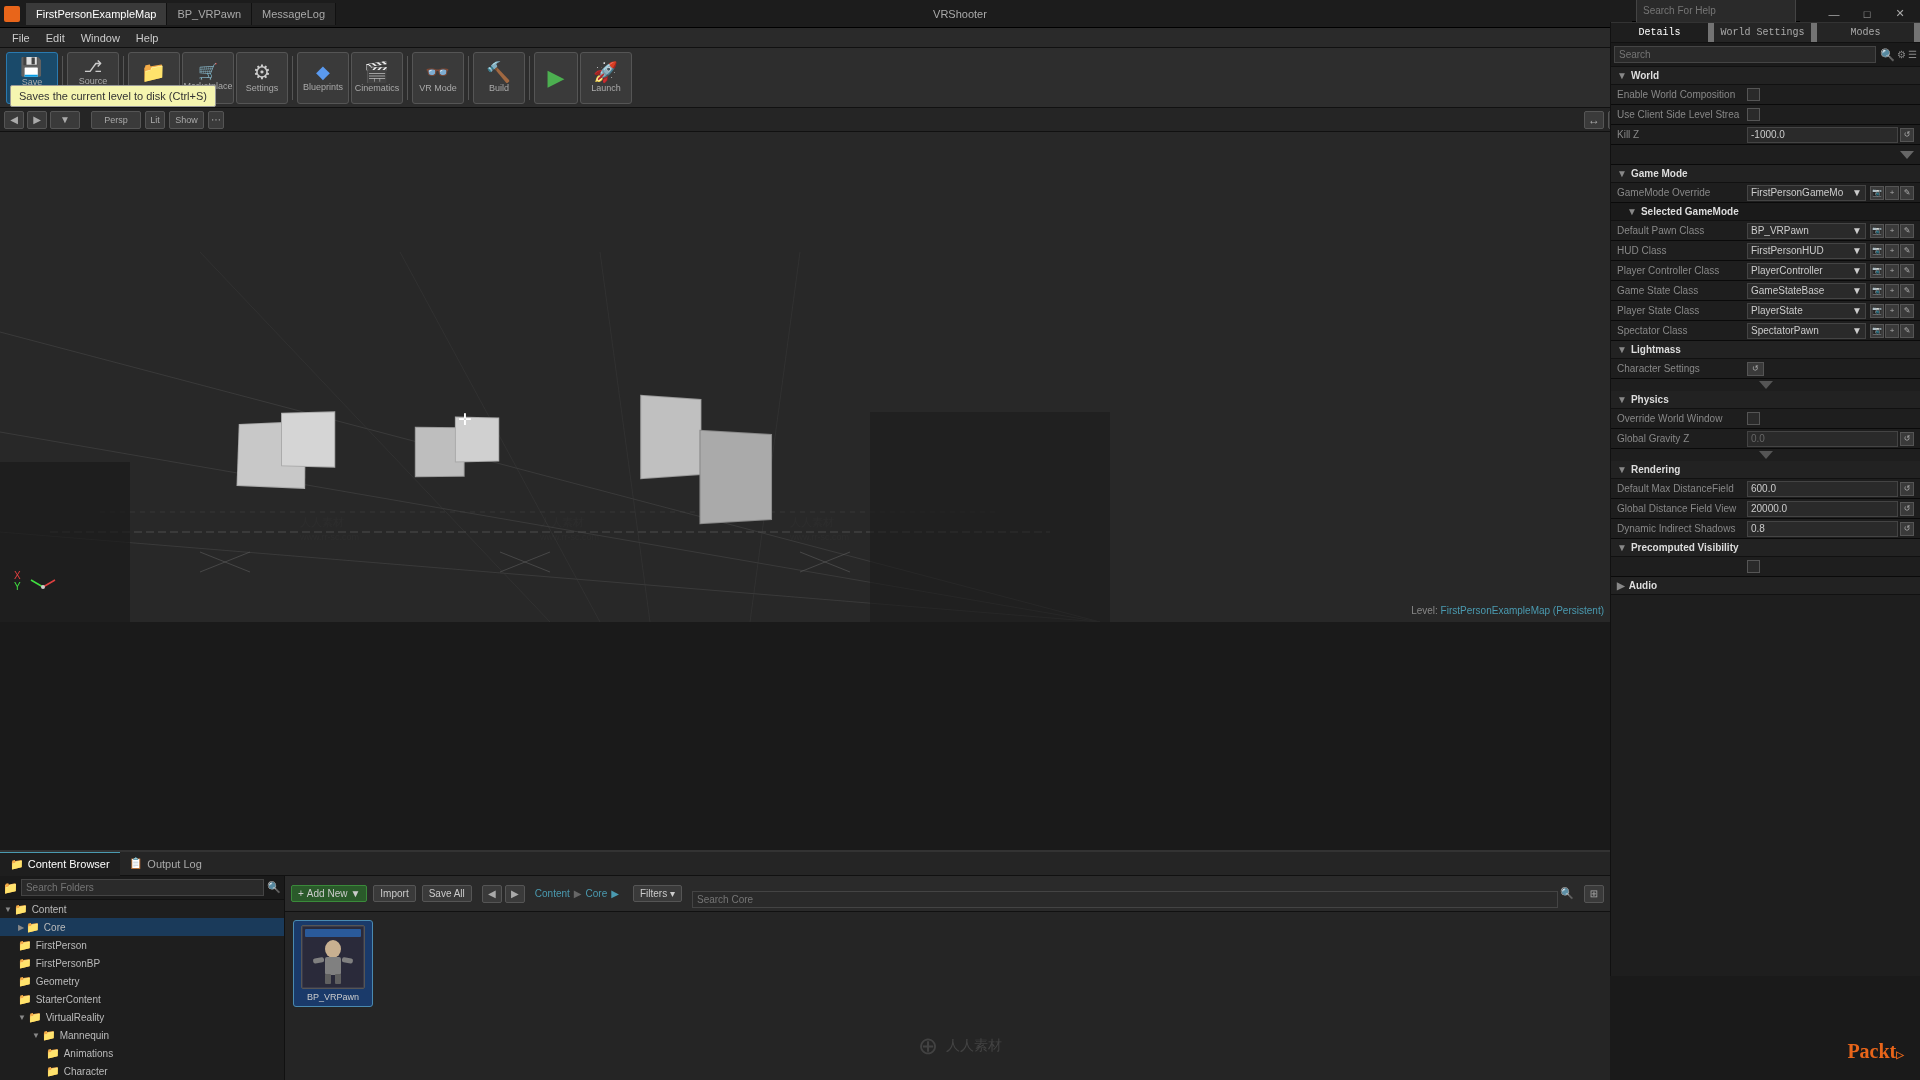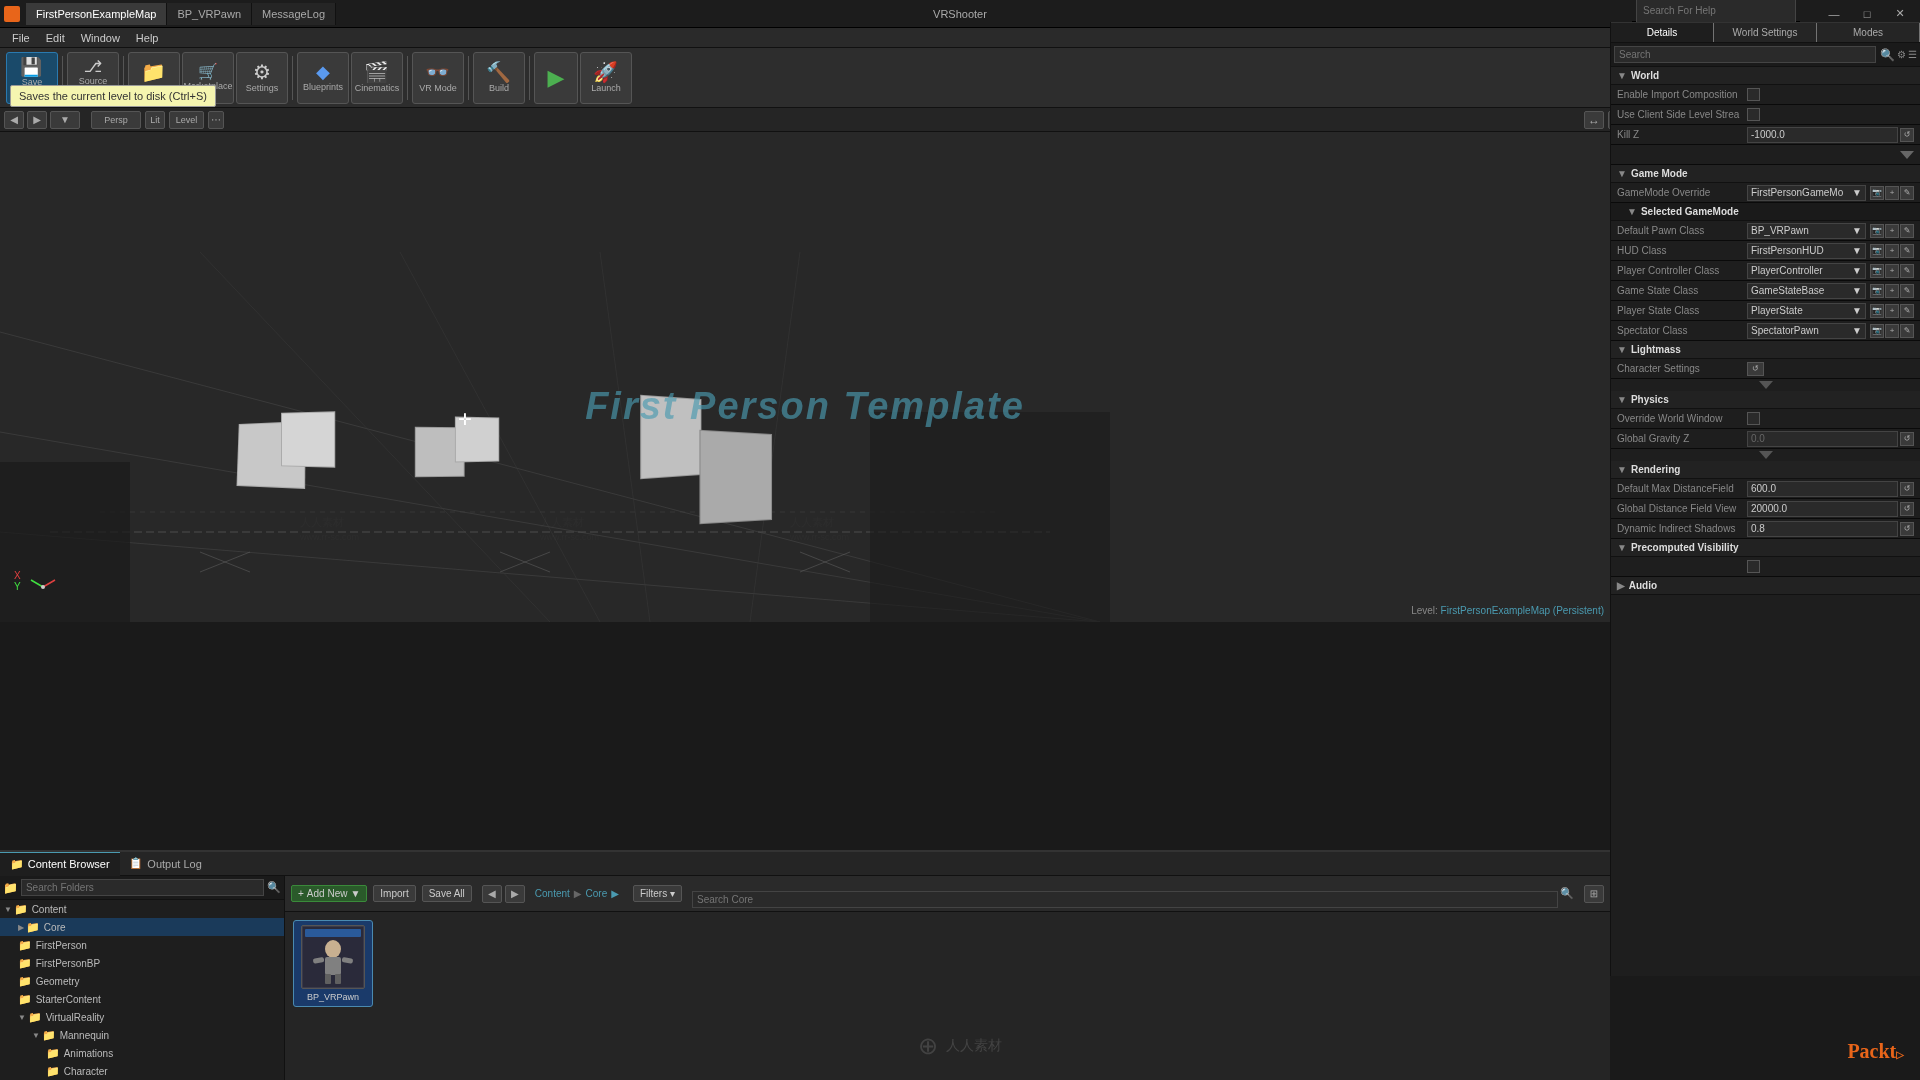"Details" .details-tab { border-right: 1px solid #737373 -> 6px solid #737373; font-family: none -> Liberation Mono, monospace }
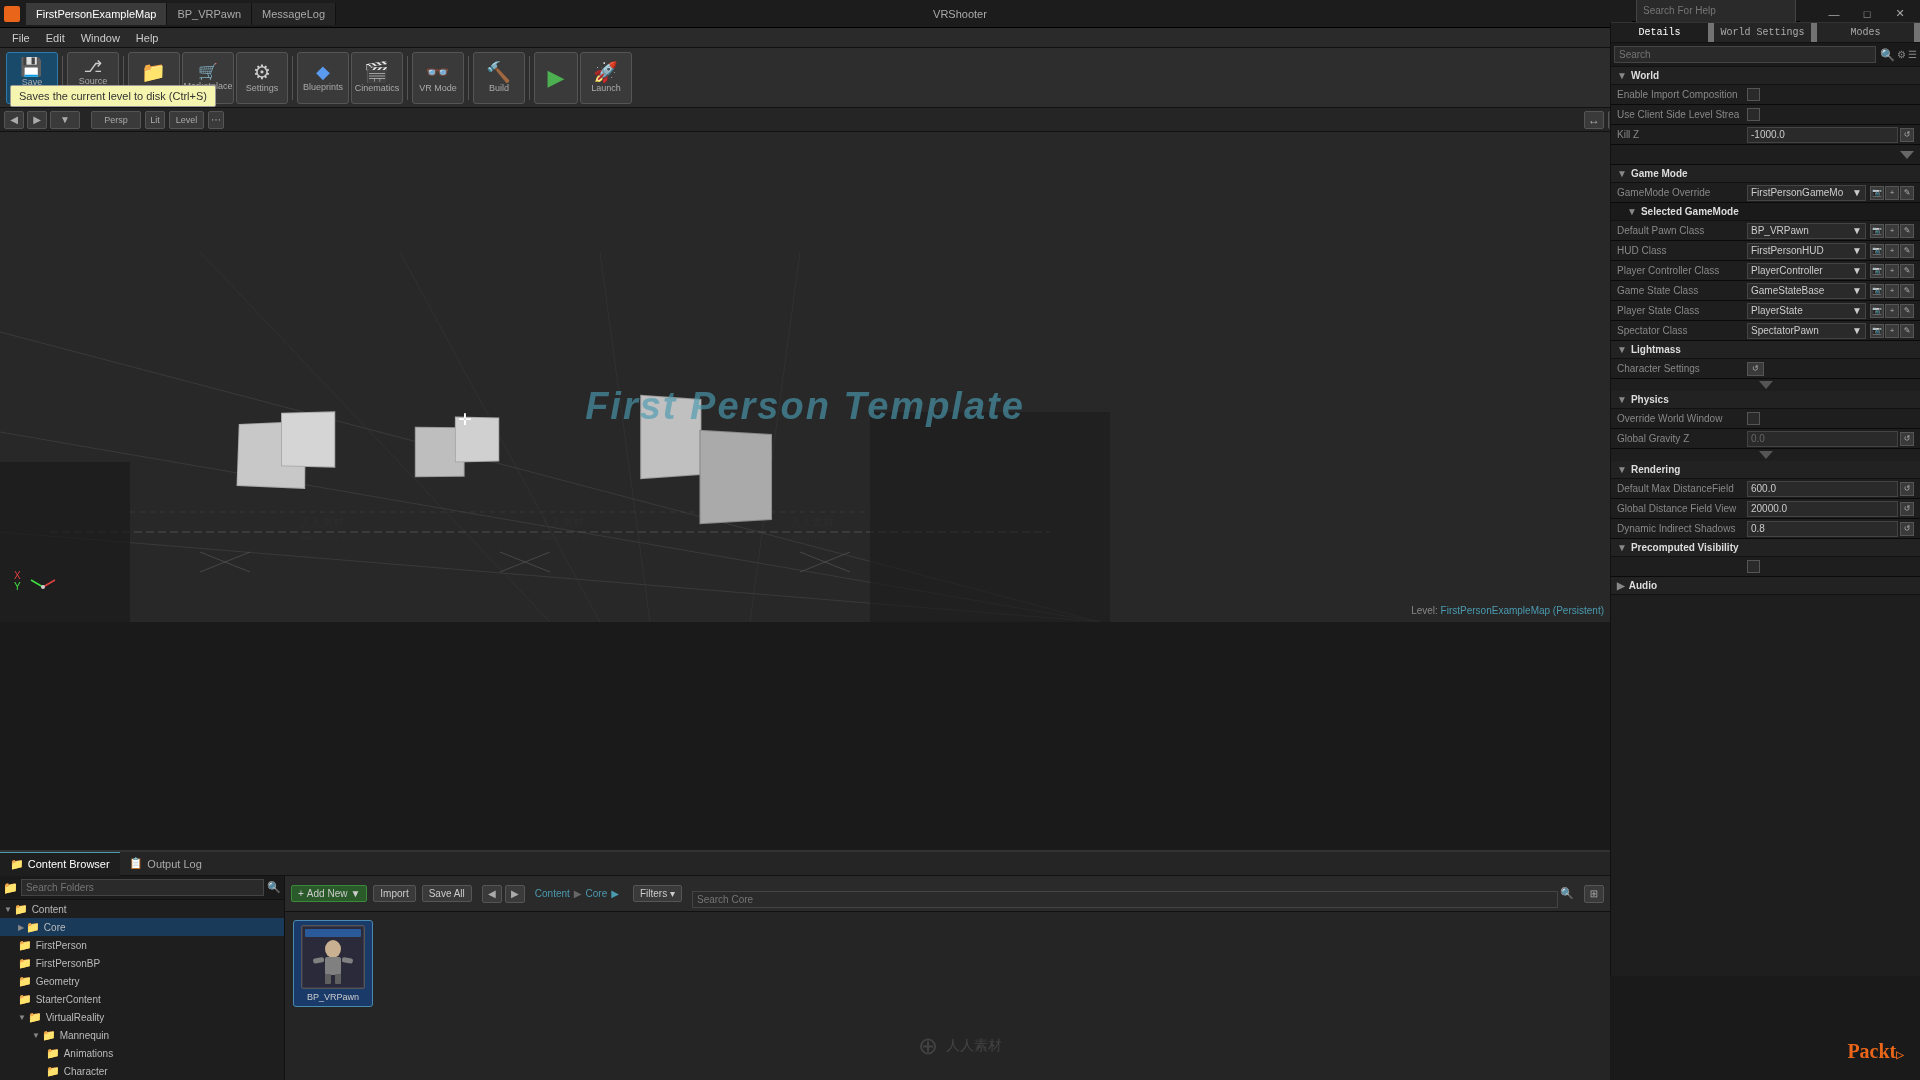"Enable Import Composition" span.prop-label { text: Import -> World }
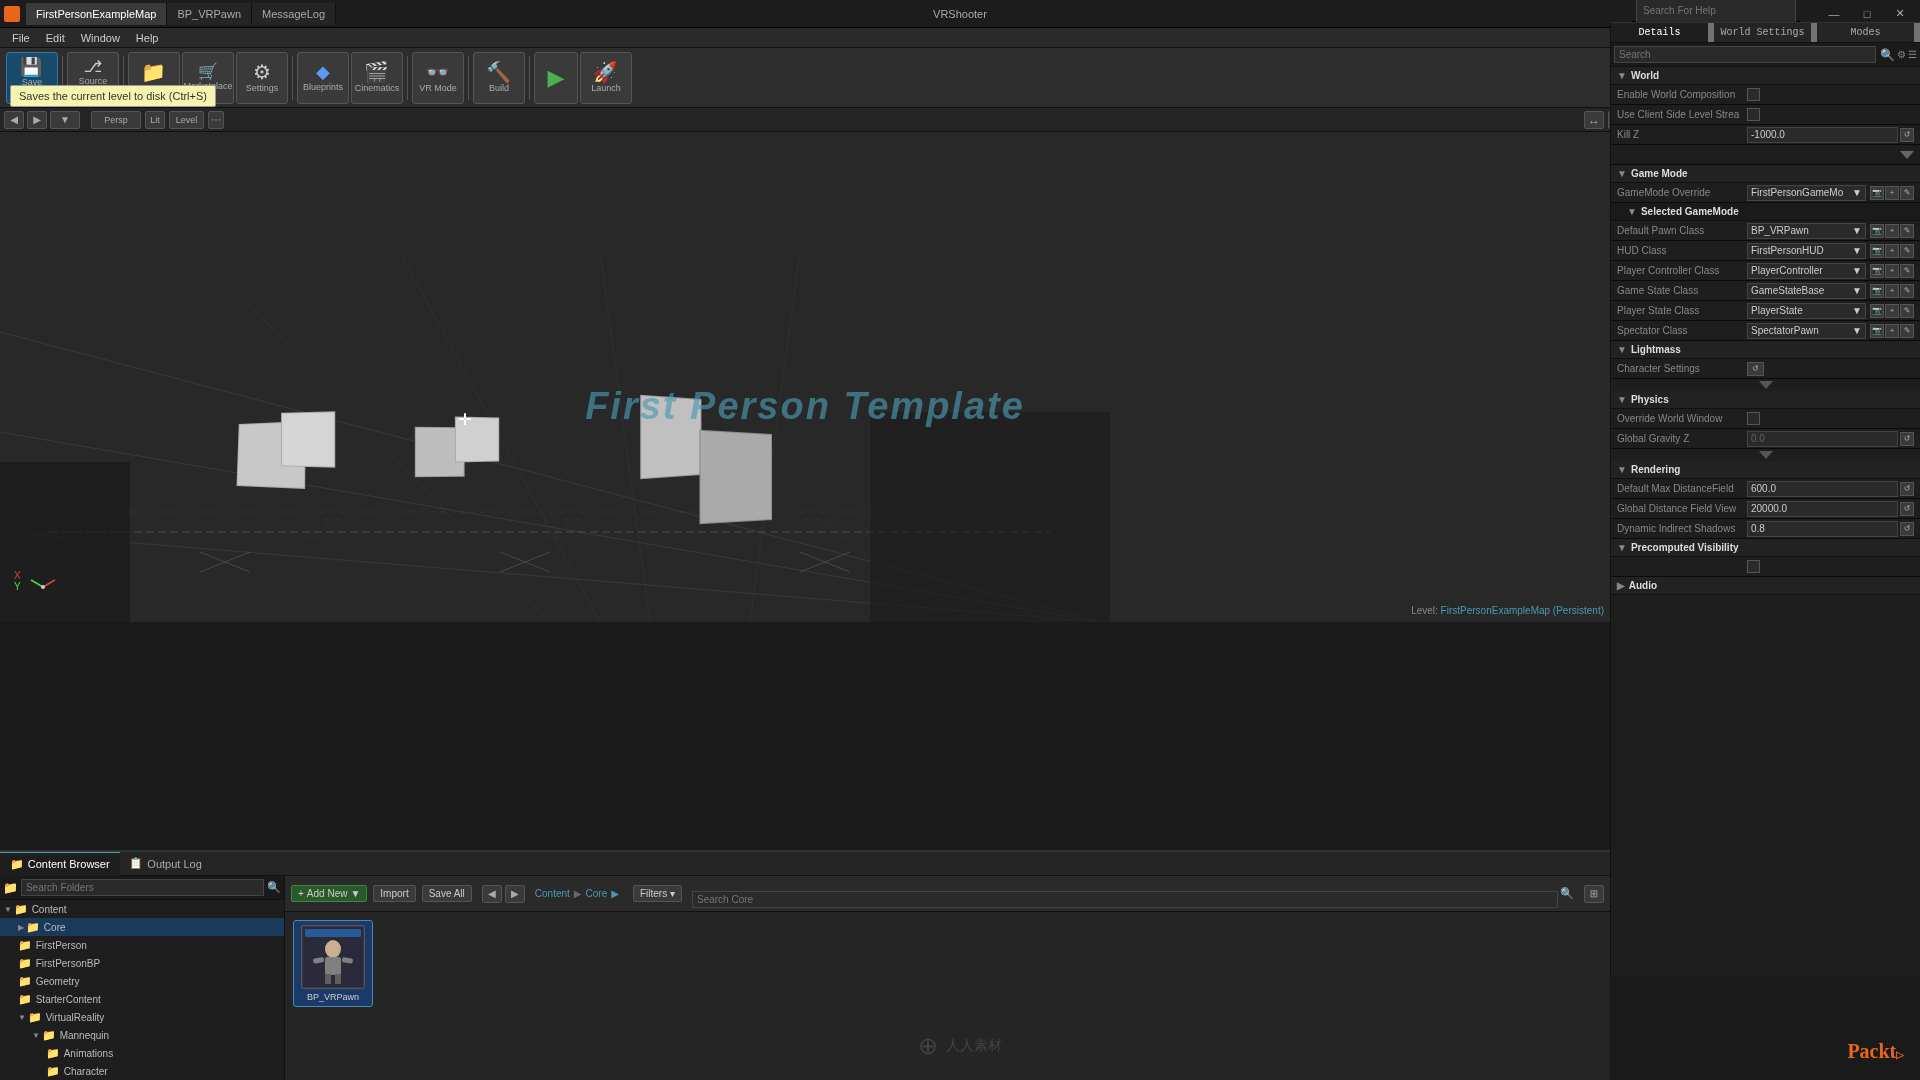"Level" div.sec-btn { text: Level -> Show }
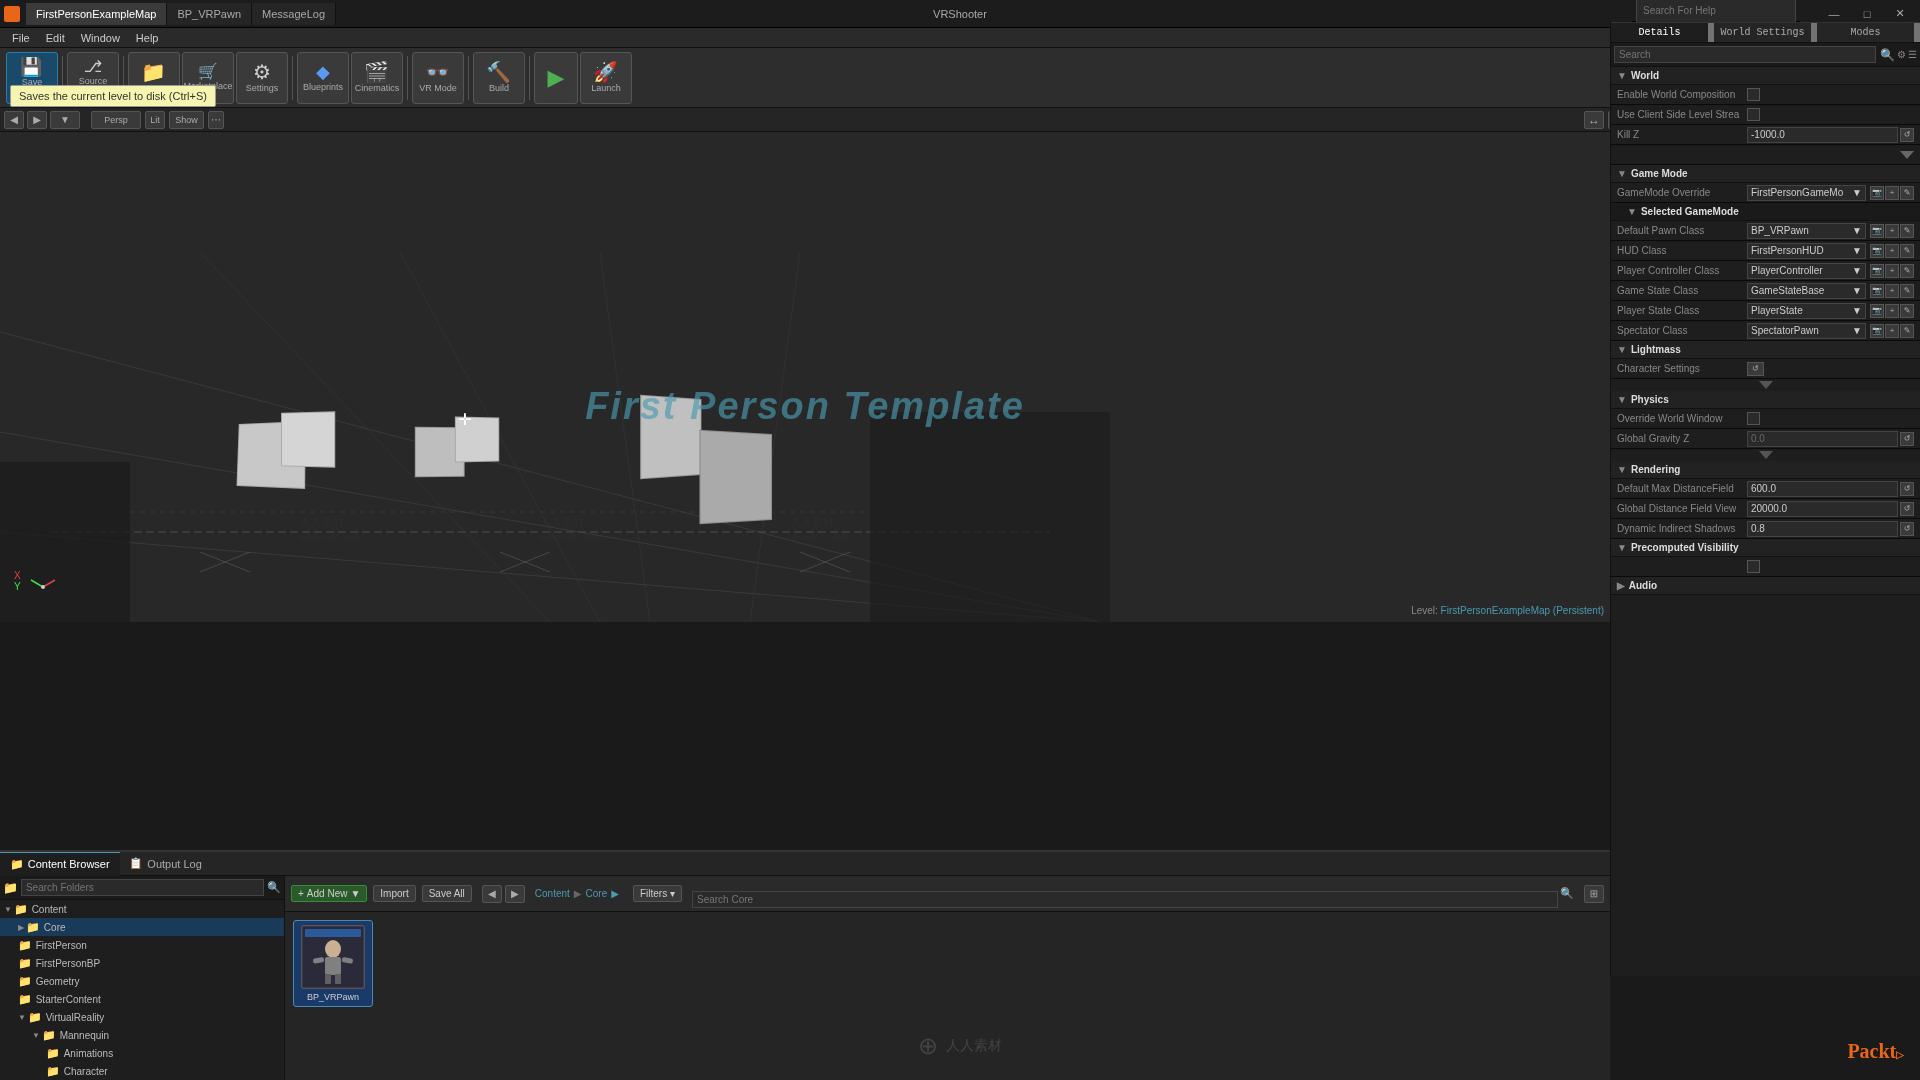"First Person Template" div { html: <div>First Person Template</div> -> none }
